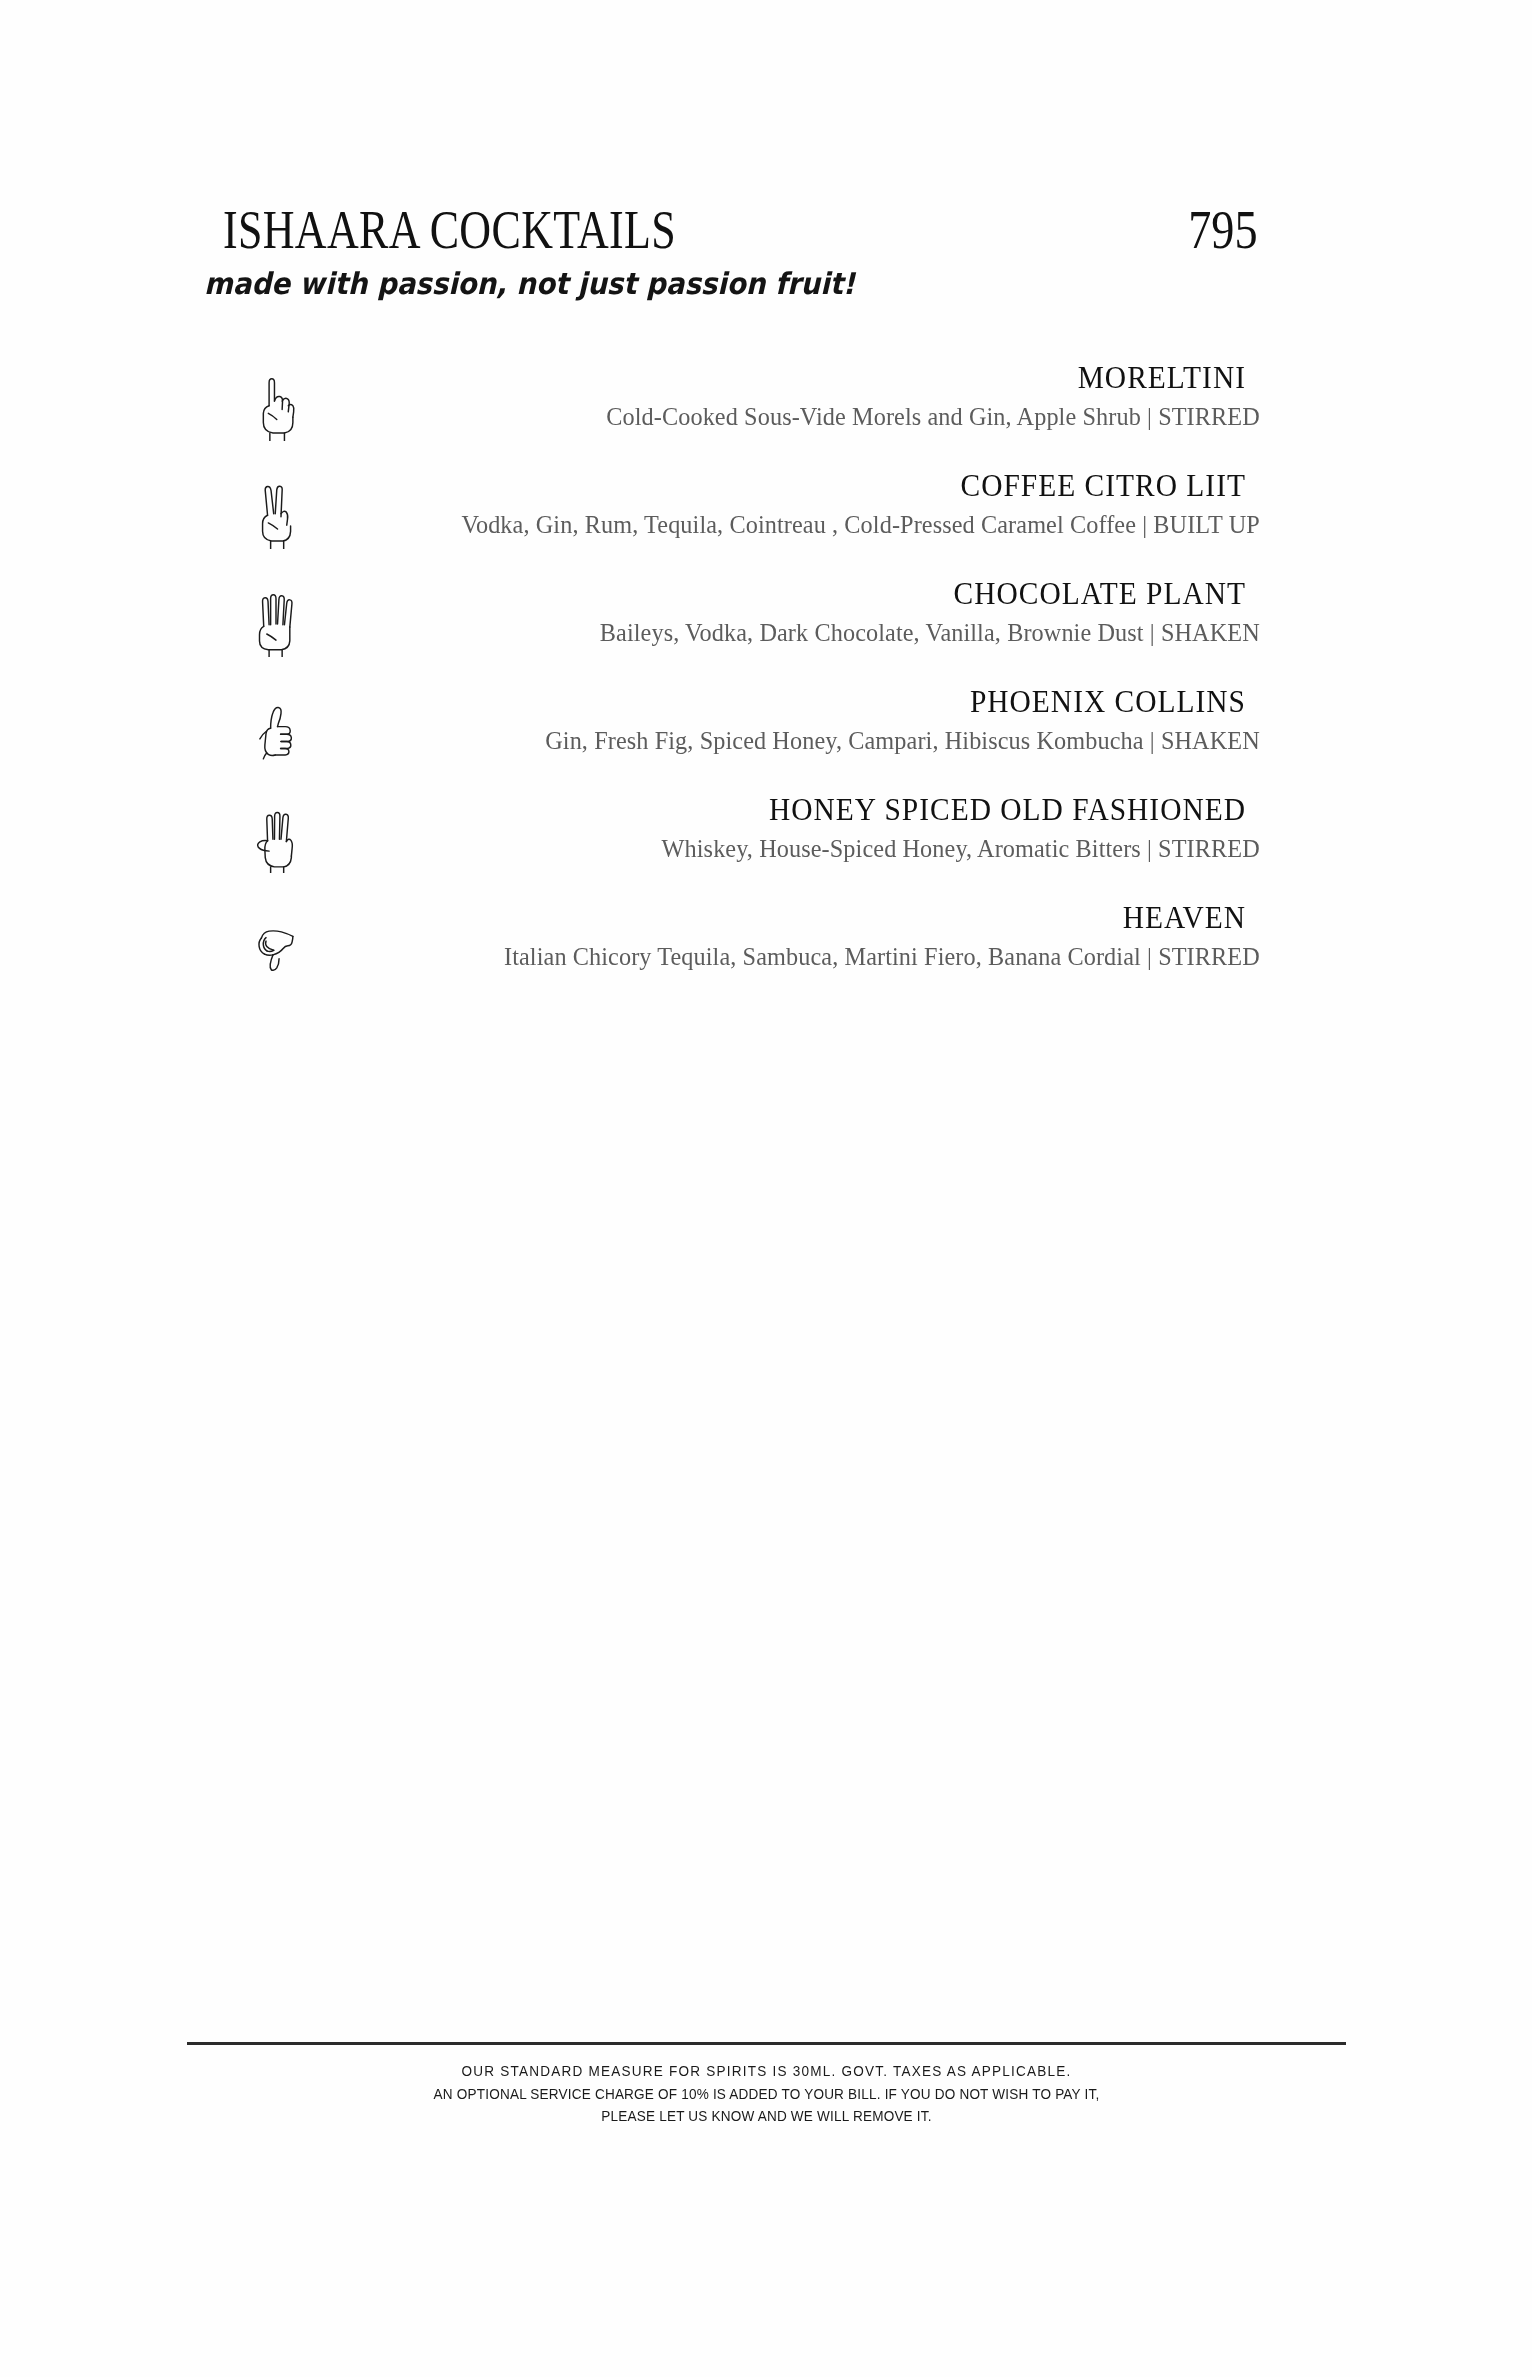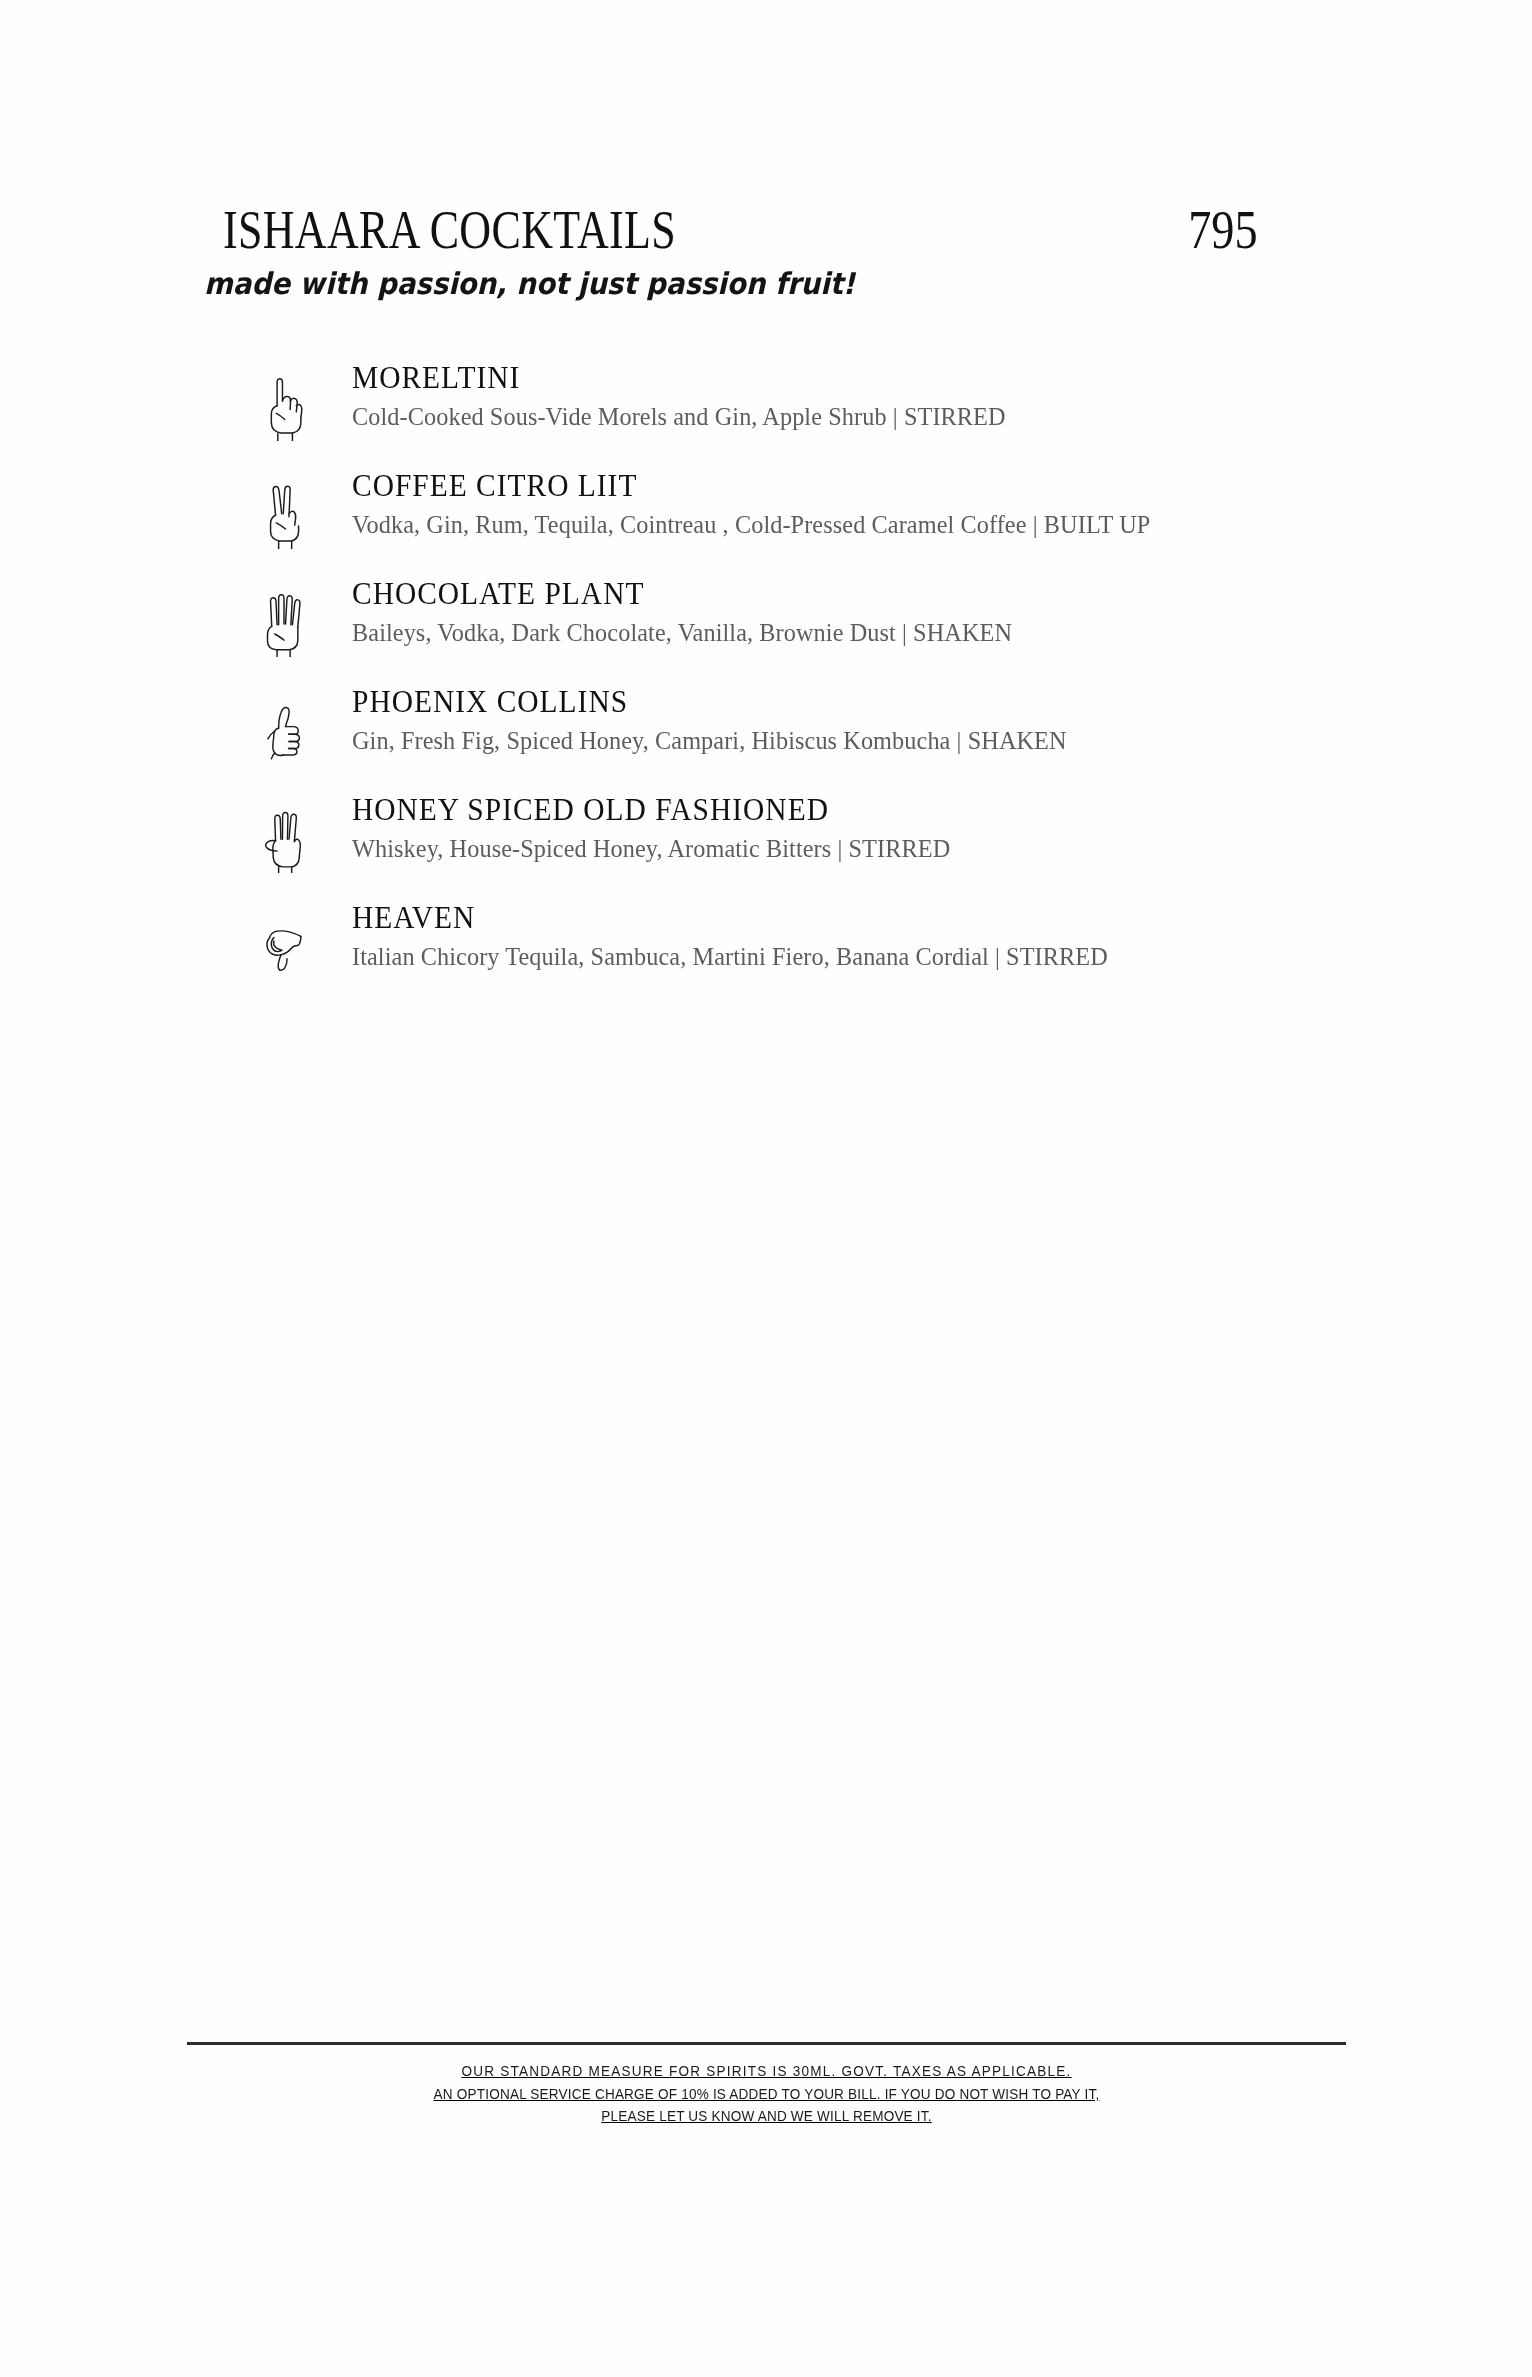"MORELTINI" .items { left: 238px -> 230px; text-align: none -> right }
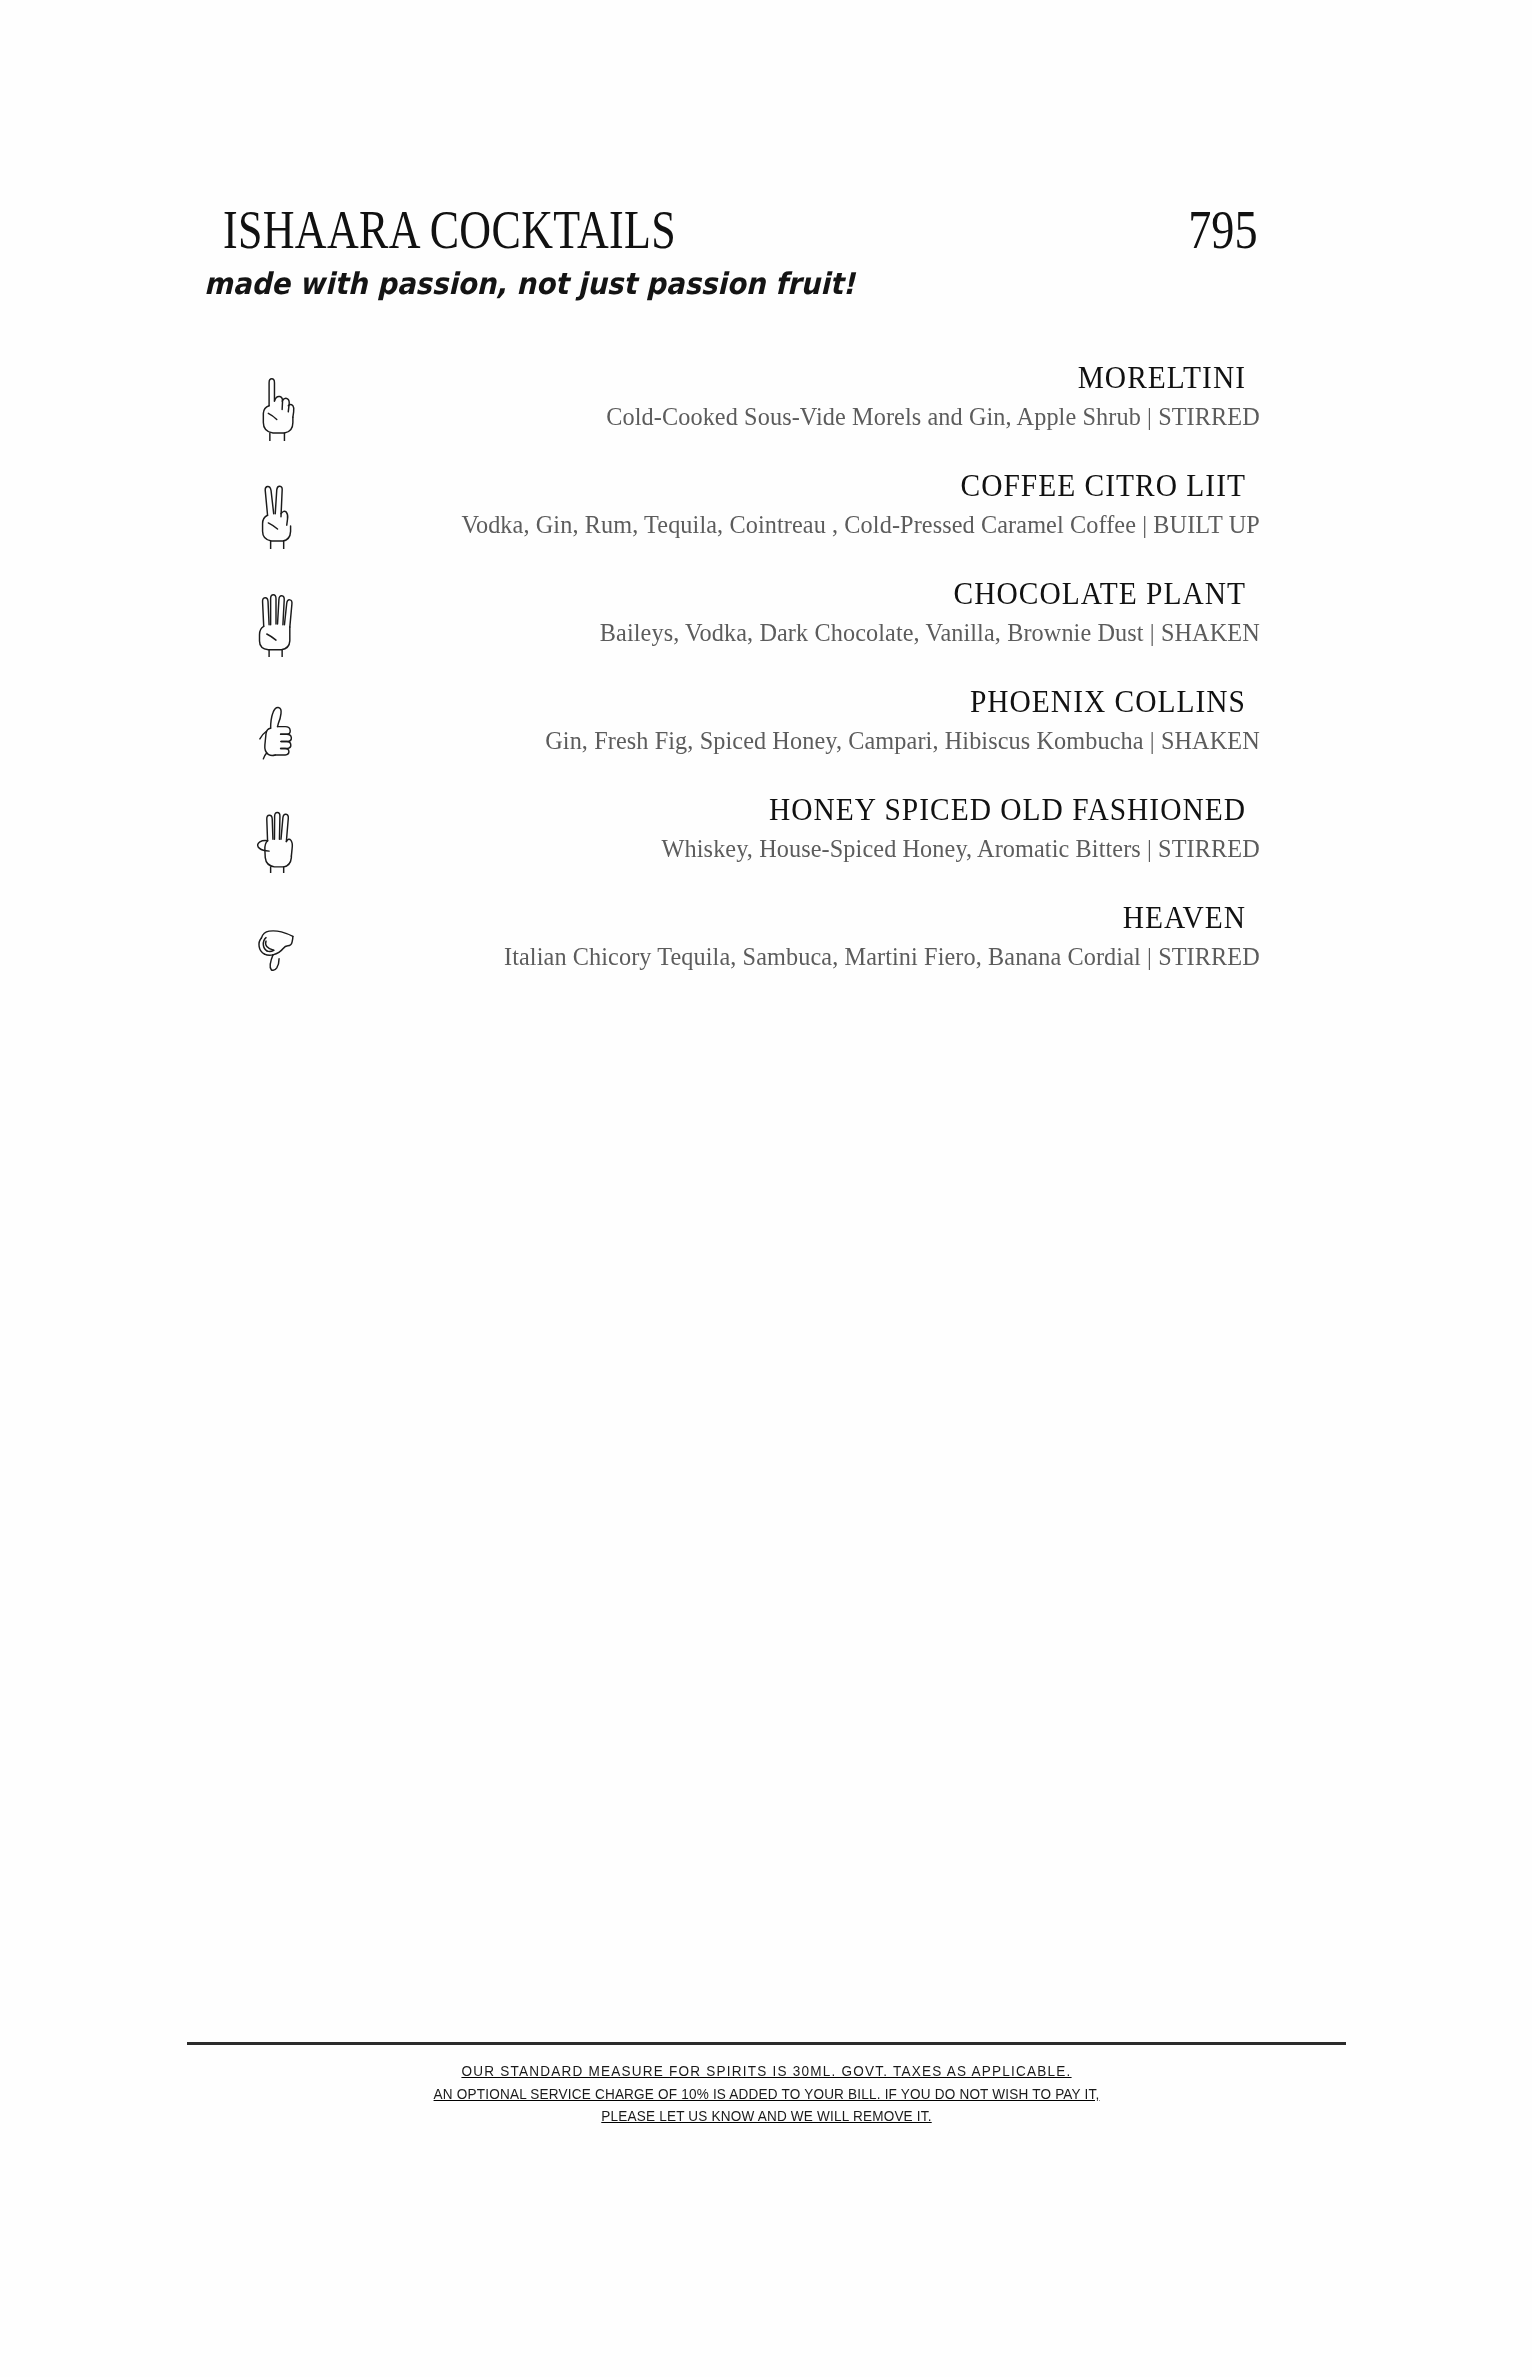"OUR STANDARD MEASURE FOR SPIRITS" .footer { text-decoration: underline -> none }
